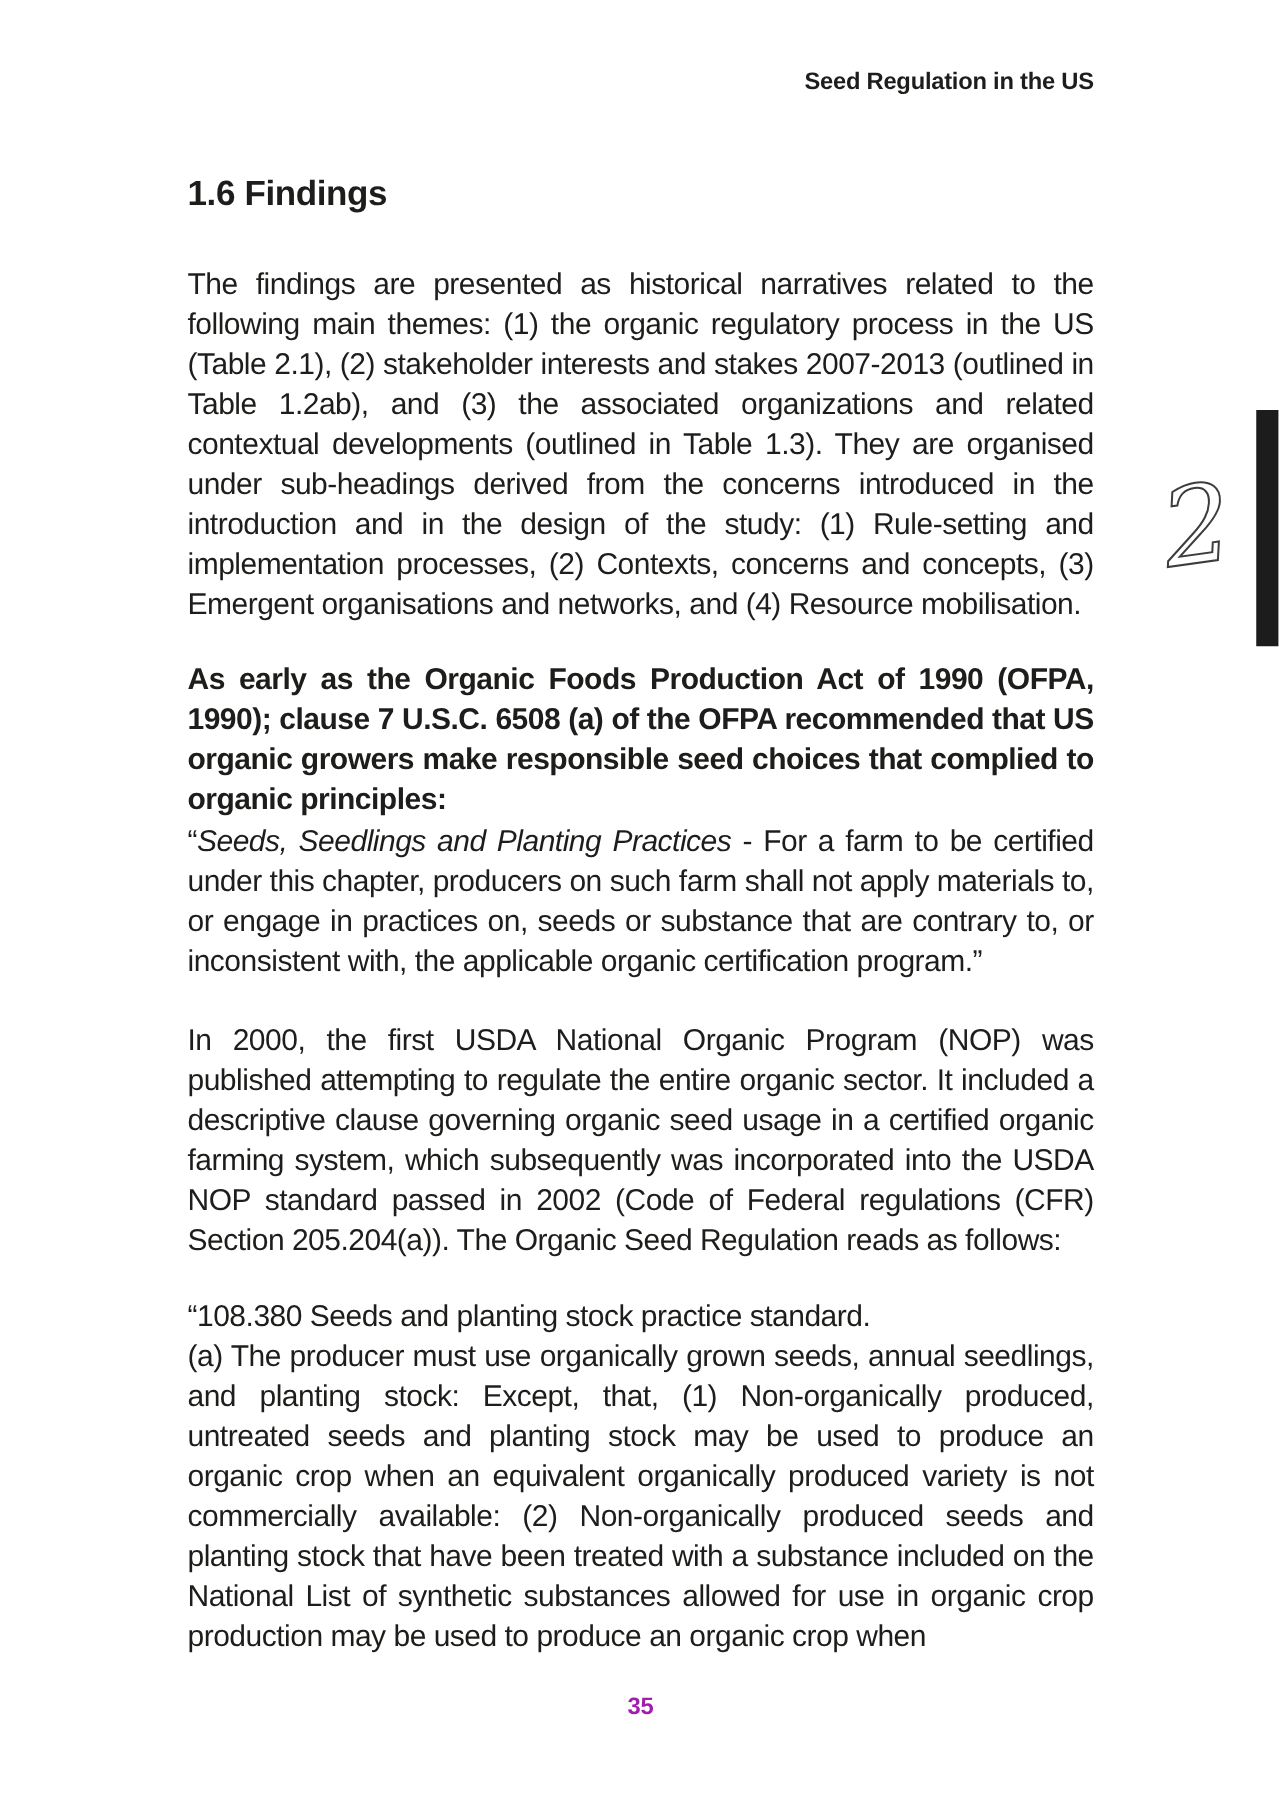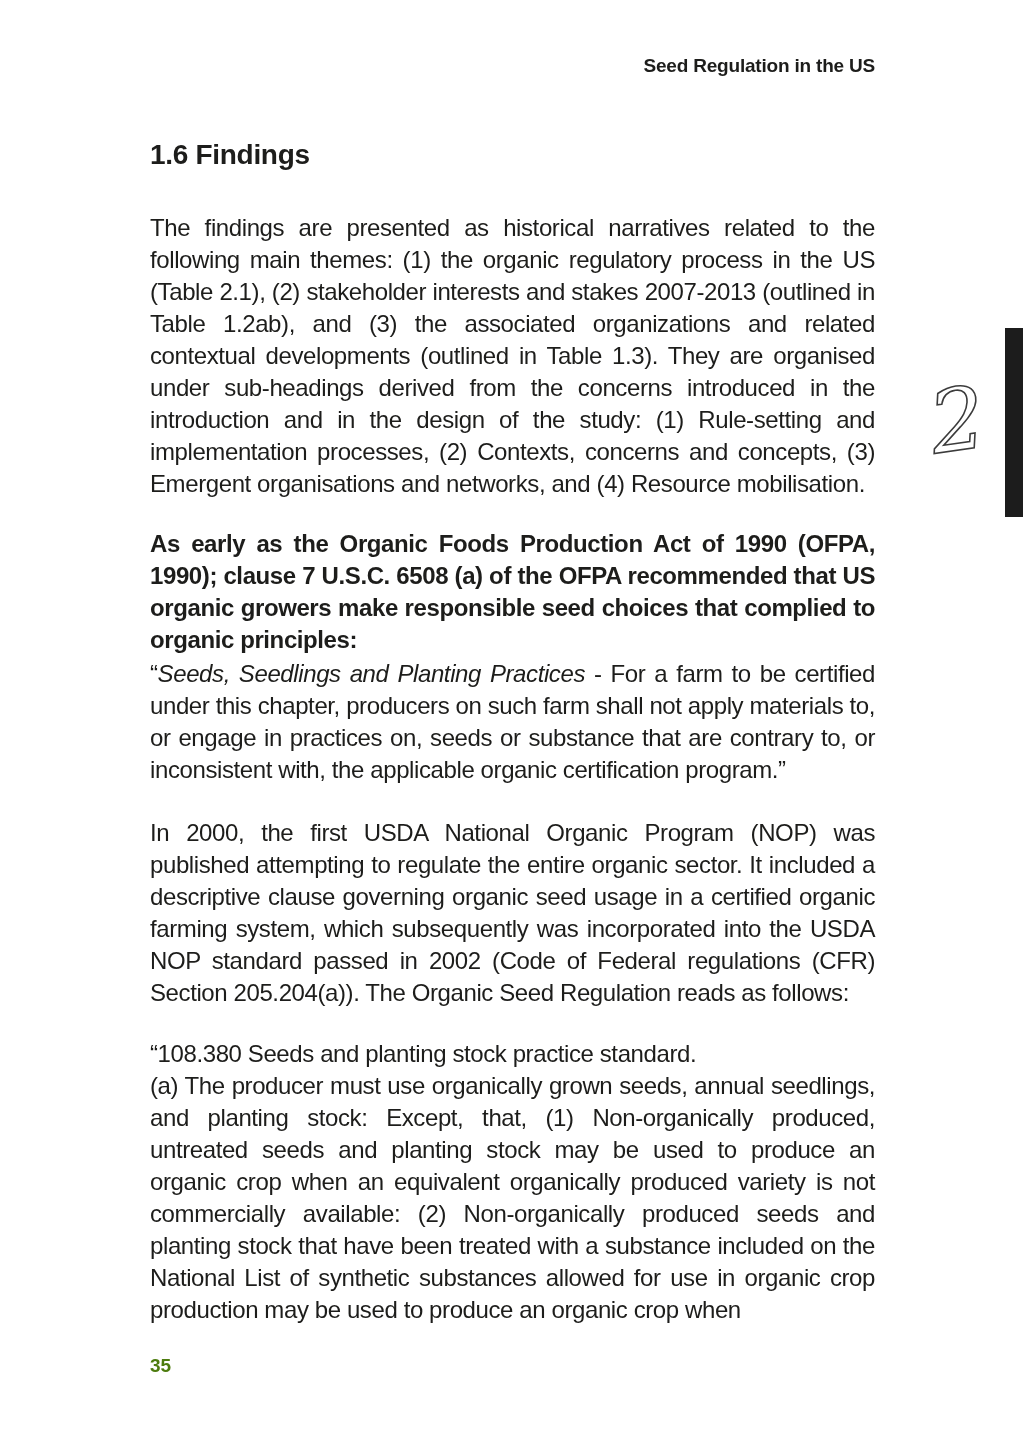"35" .page-number { color: #4d7c0f -> #a21caf; text-align: left -> center }
